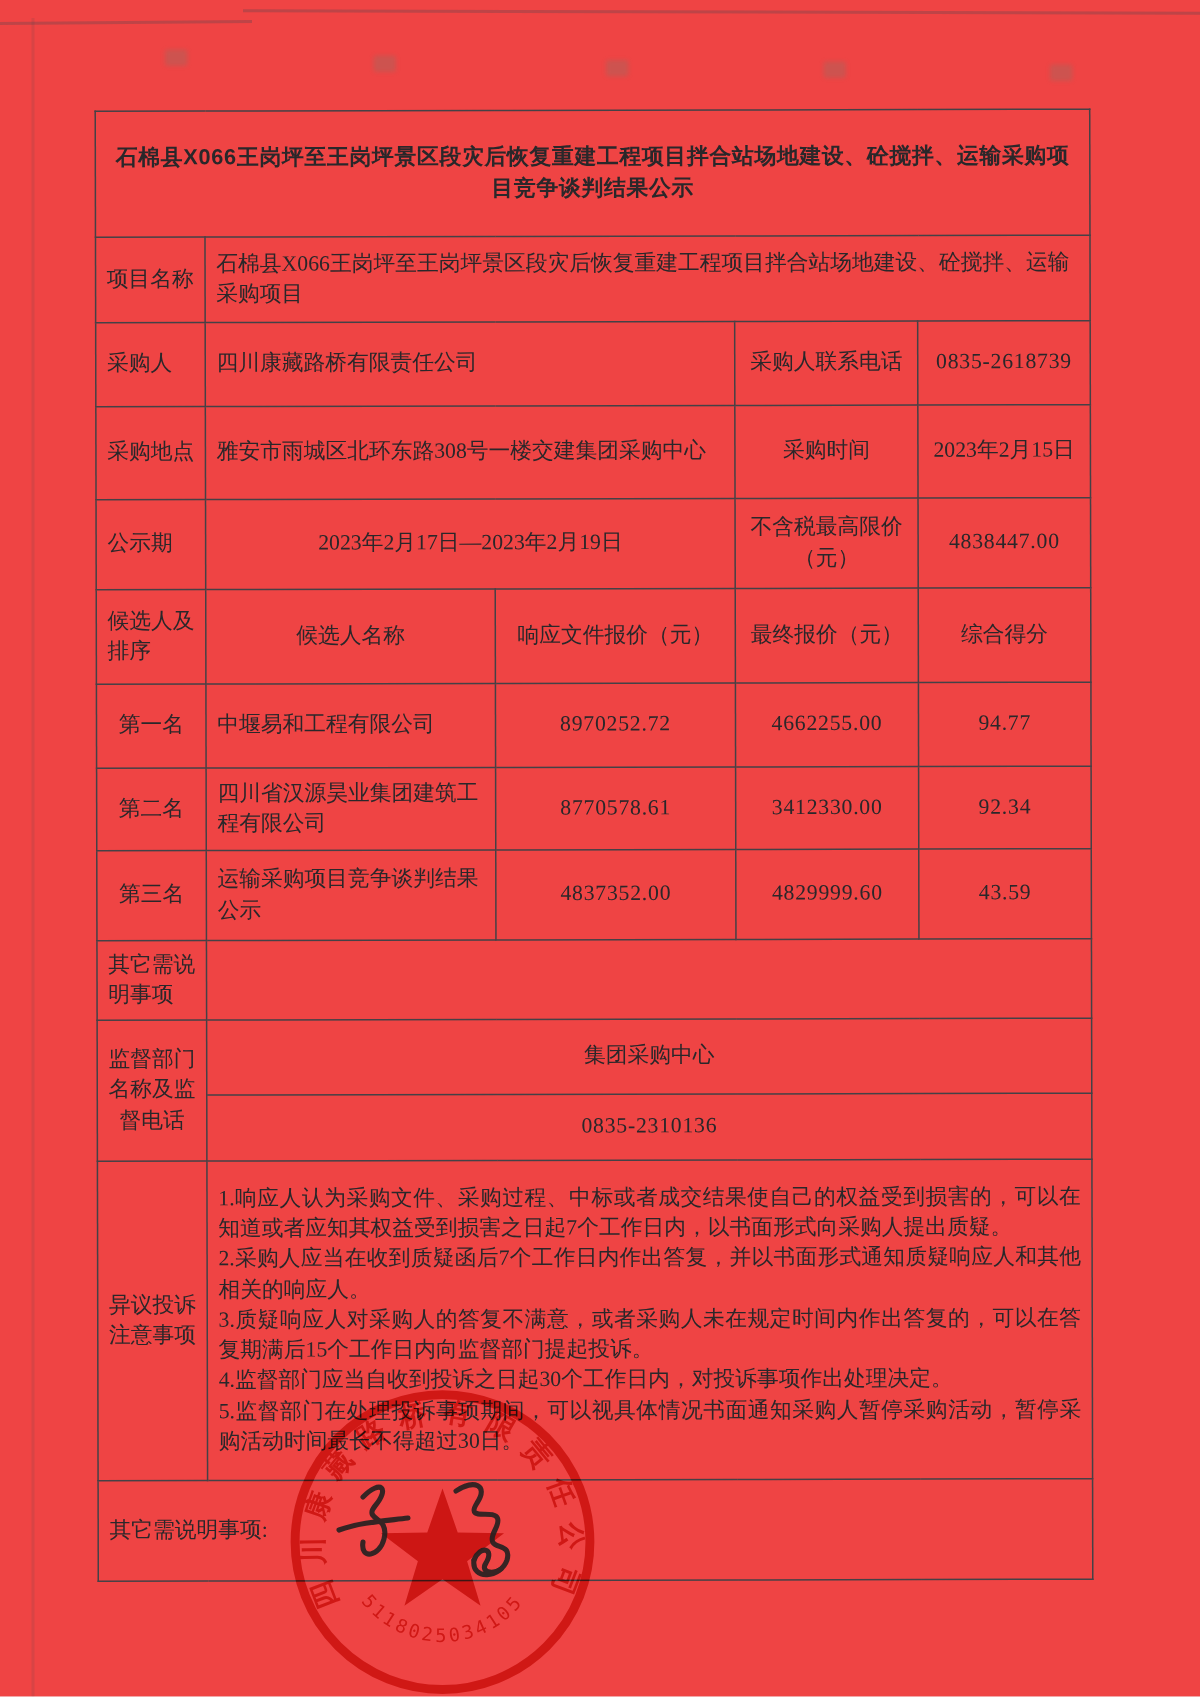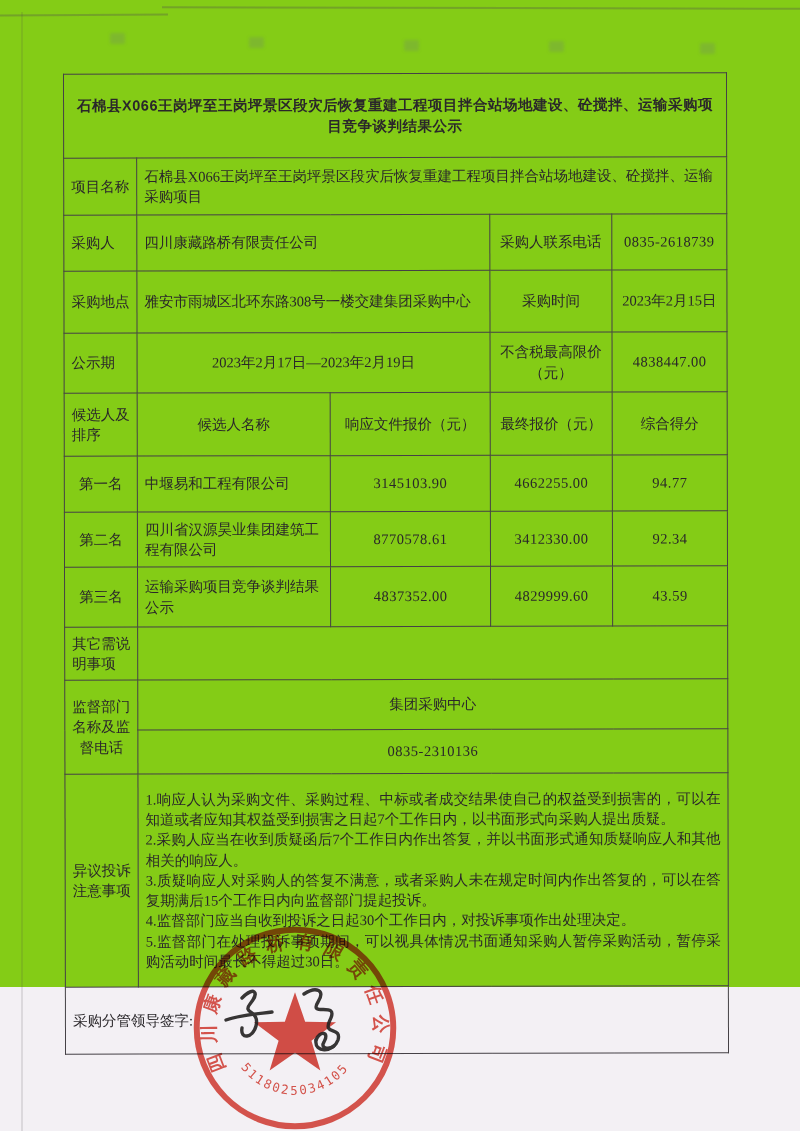"石棉县X066王岗坪至王岗坪景区段灾后恢复重建工程项目拌合站场地建设、砼搅拌、运" .page { background: #84cc16 -> #ef4444; height: 987px -> 1131px }
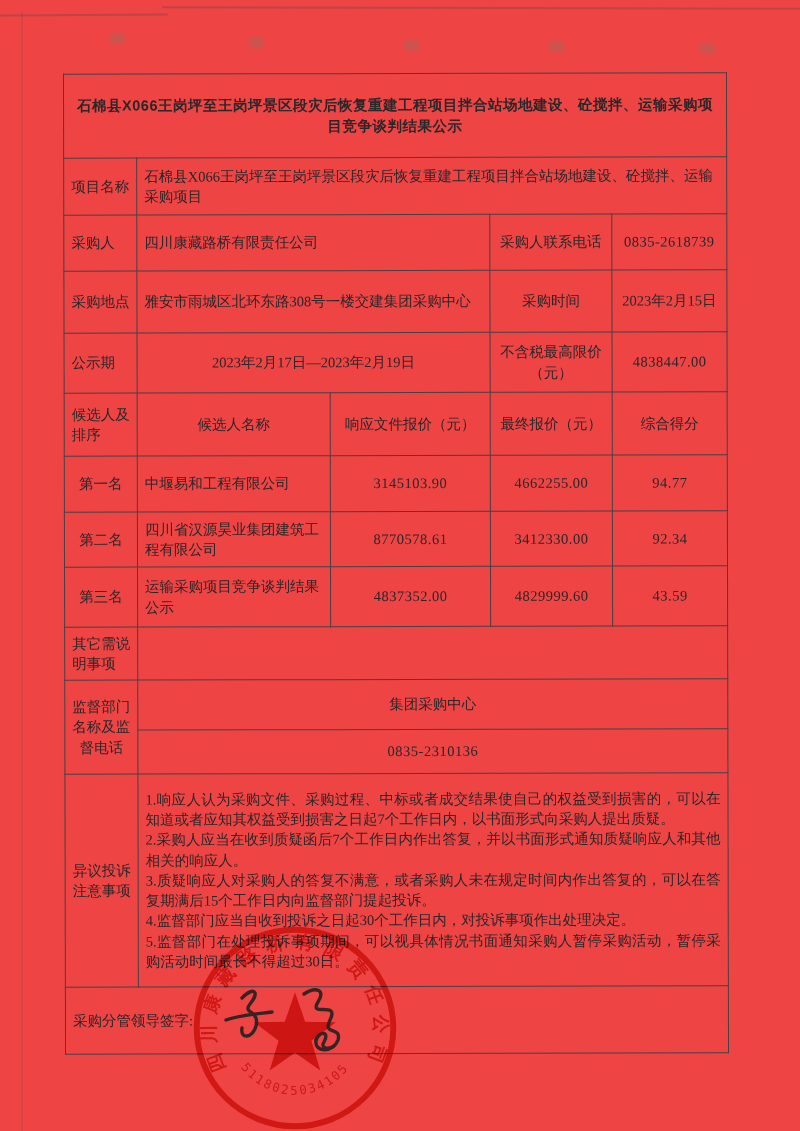"3145103.90" td.num { text: 3145103.90 -> 8970252.72 }
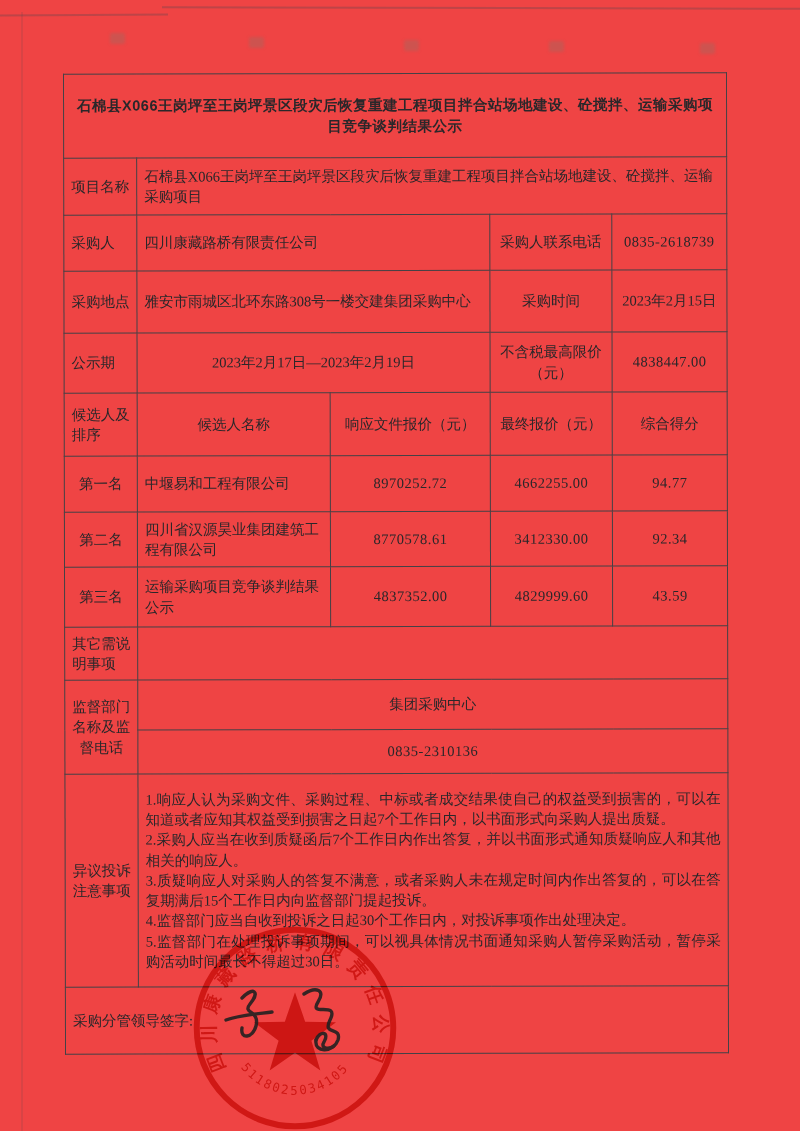"采购分管领导签字:" span { text: 采购分管领导签字 -> 其它需说明事项 }
